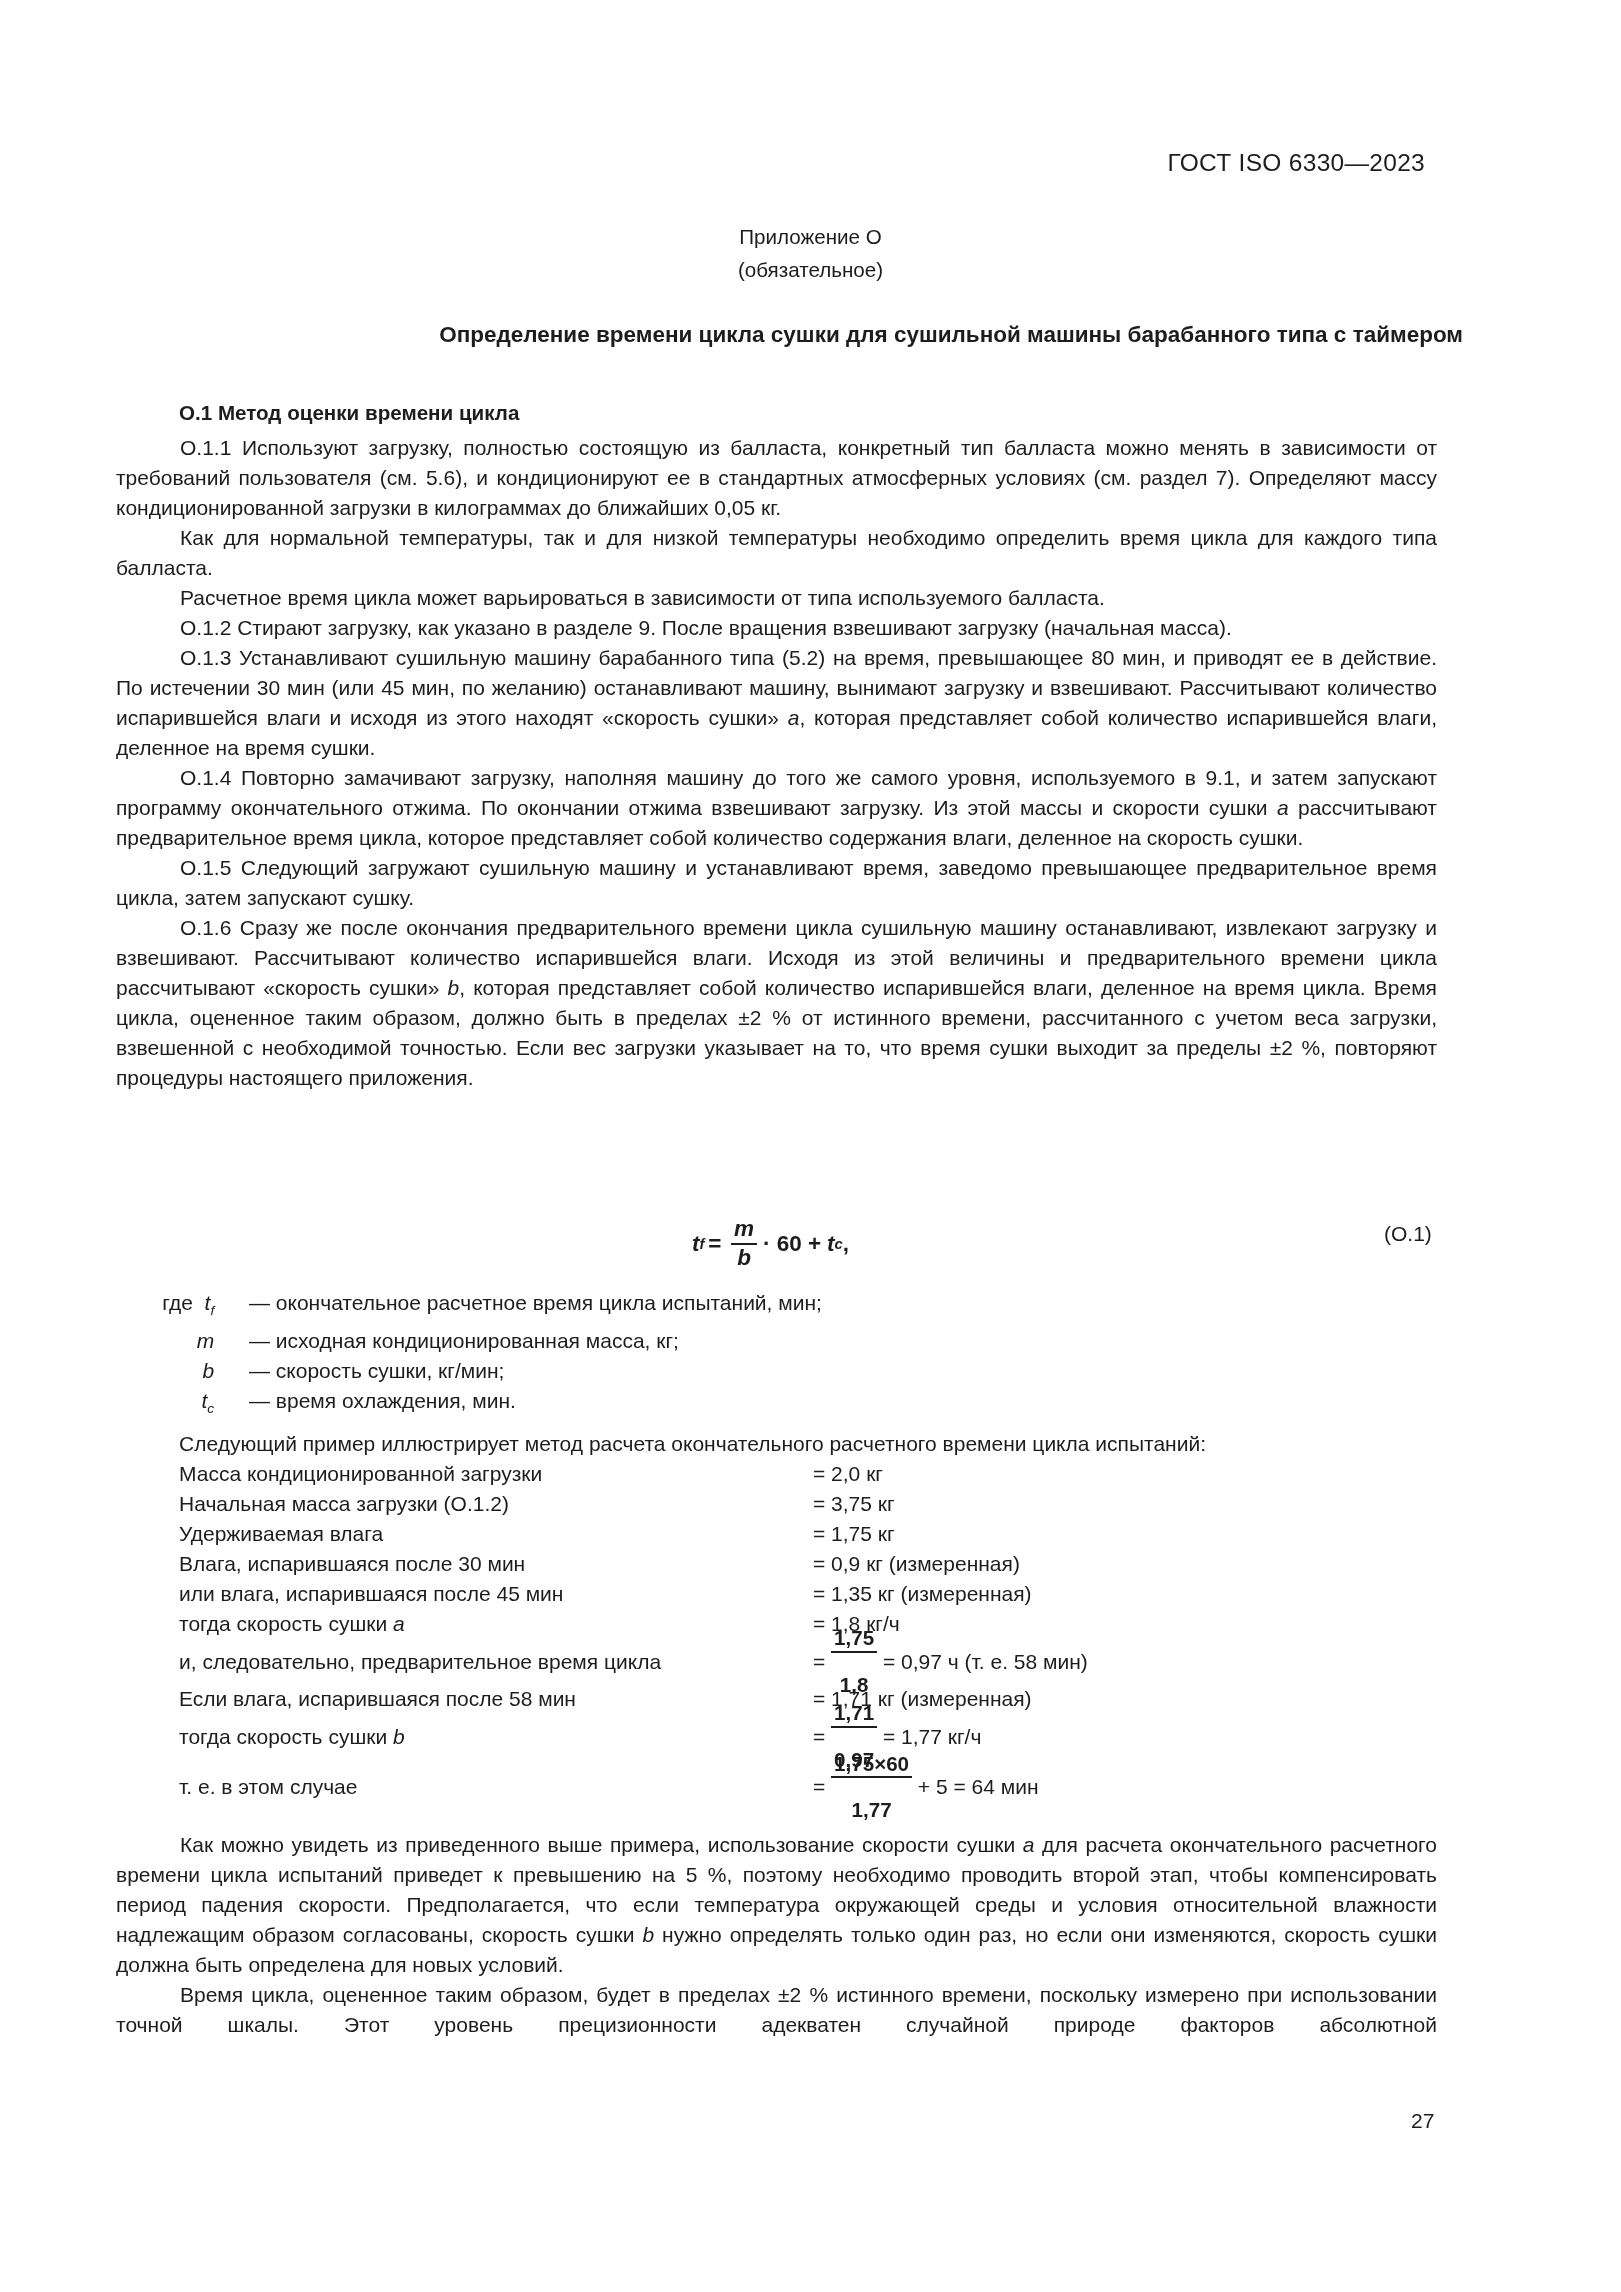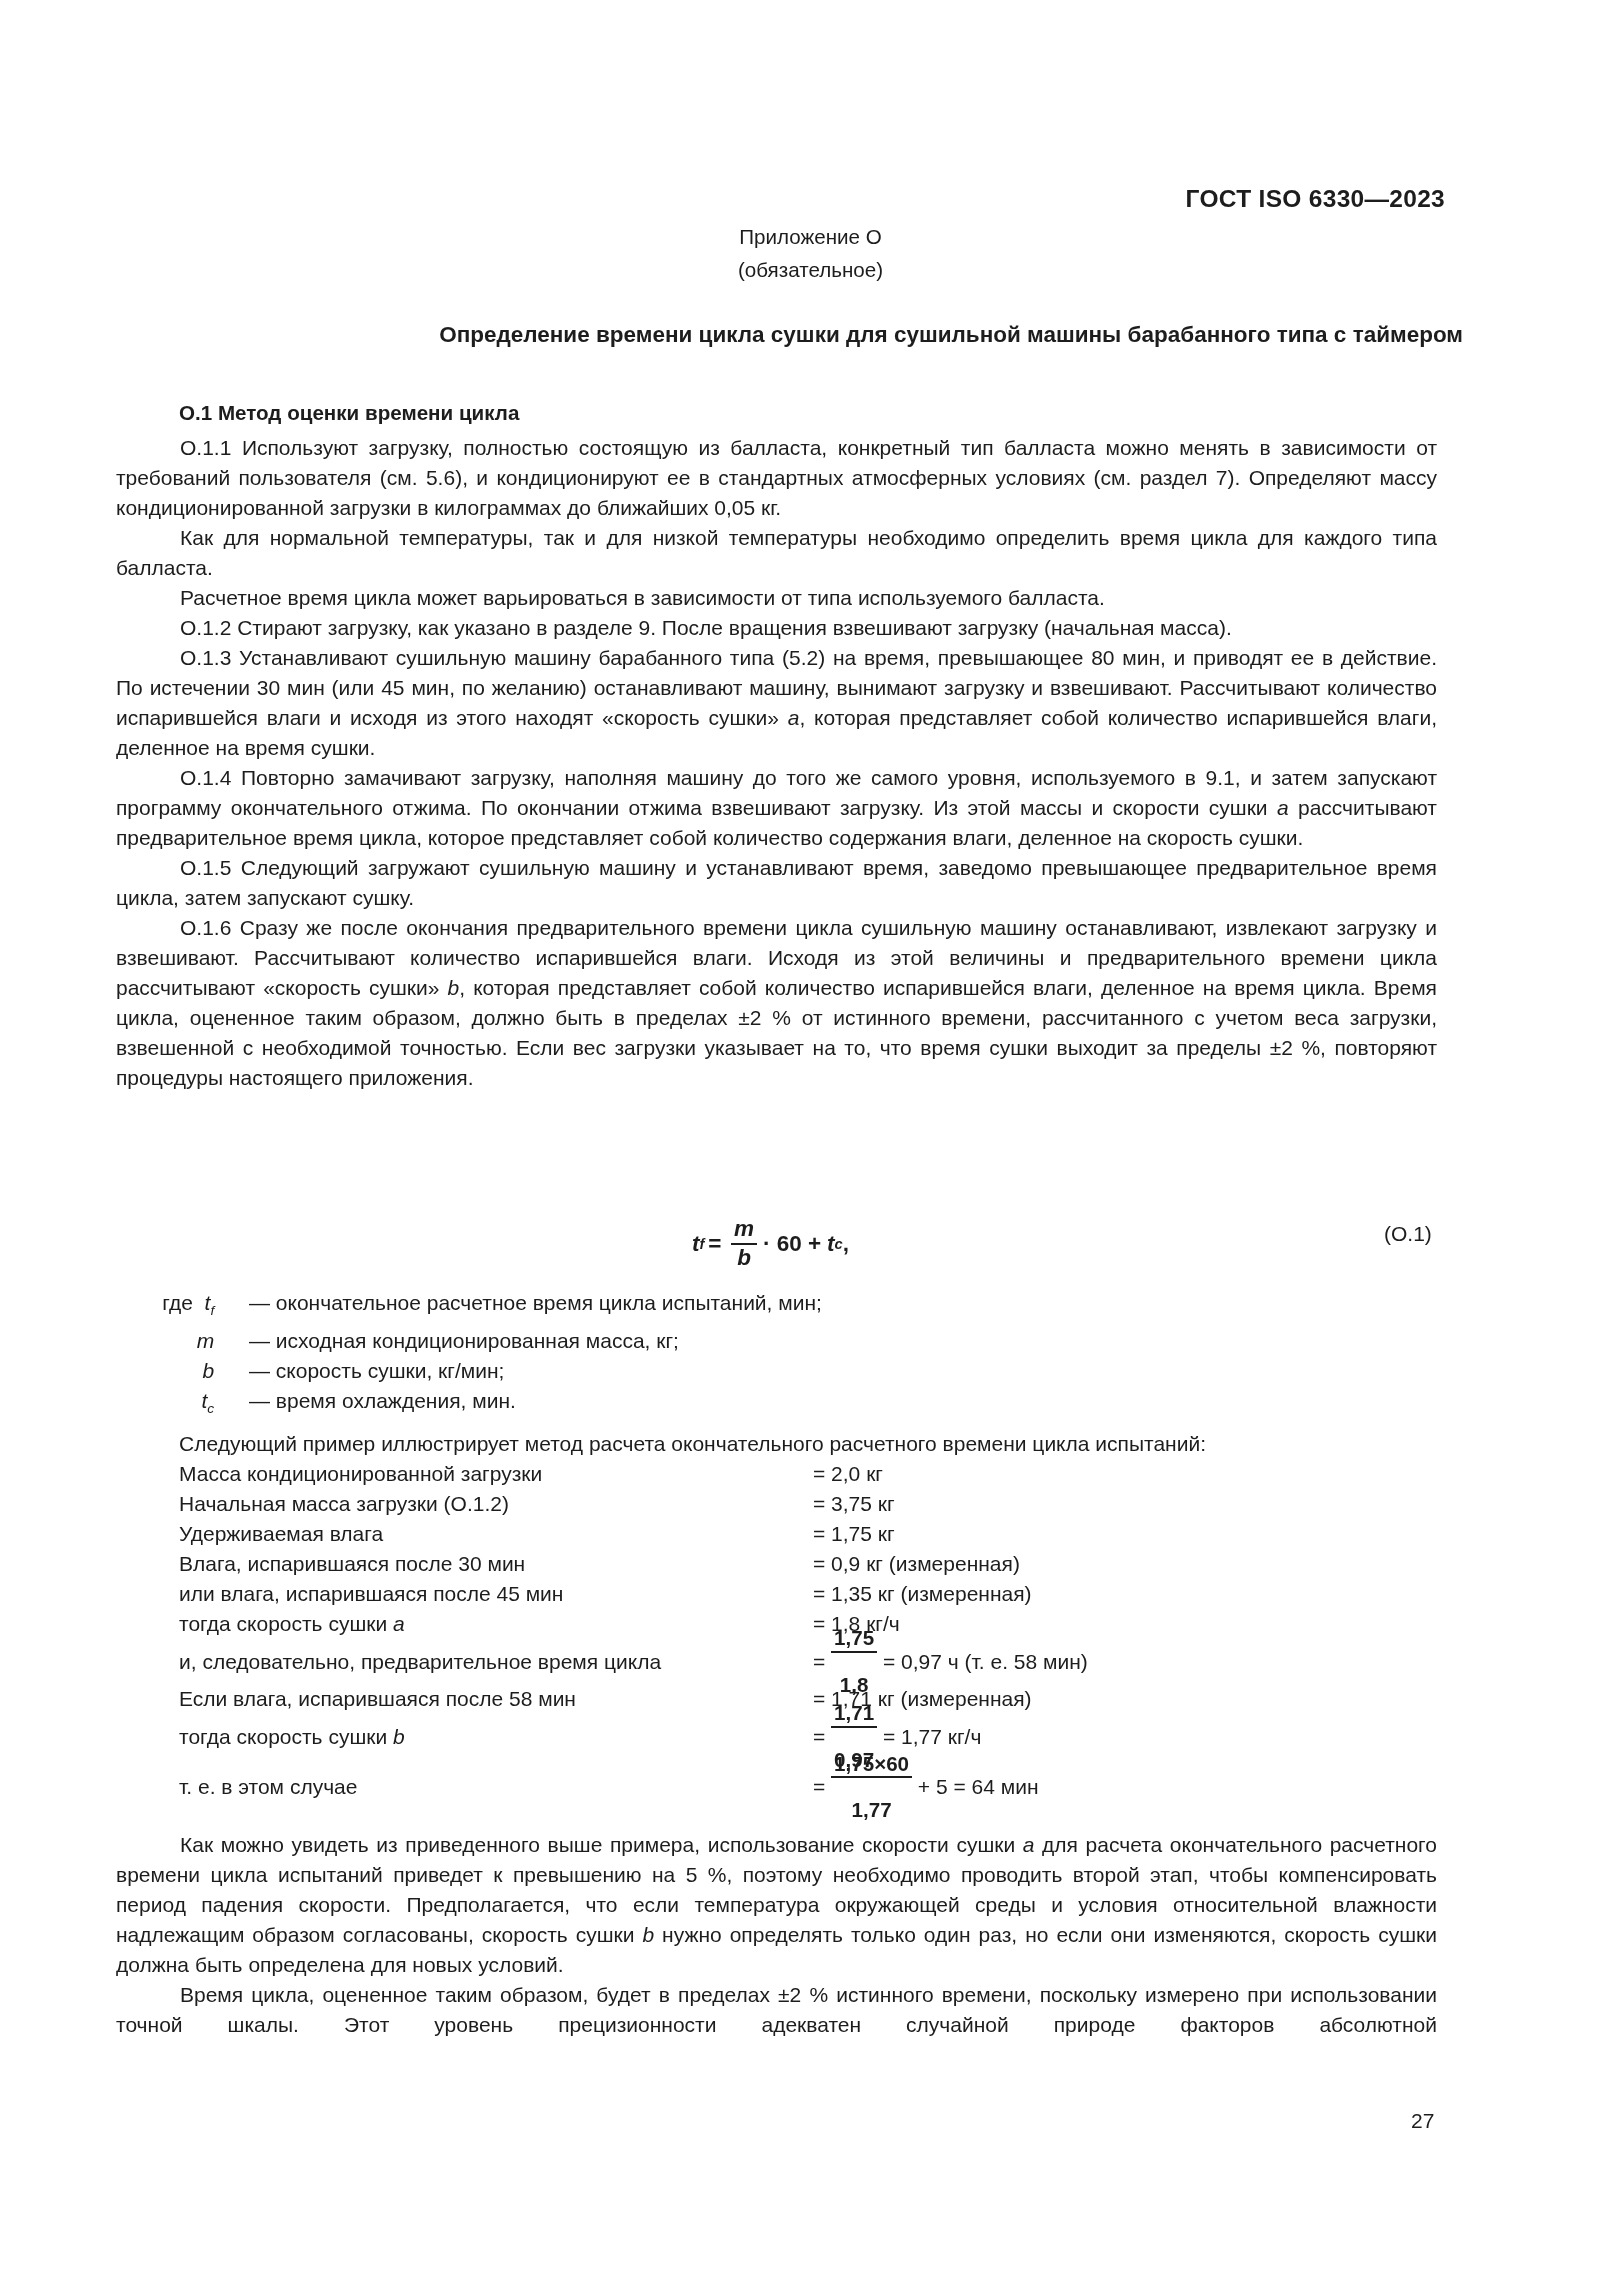"ГОСТ ISO 6330—2023" .hdr { font-weight: bold -> normal; margin-top: 36px -> none; right: 176px -> 196px }
